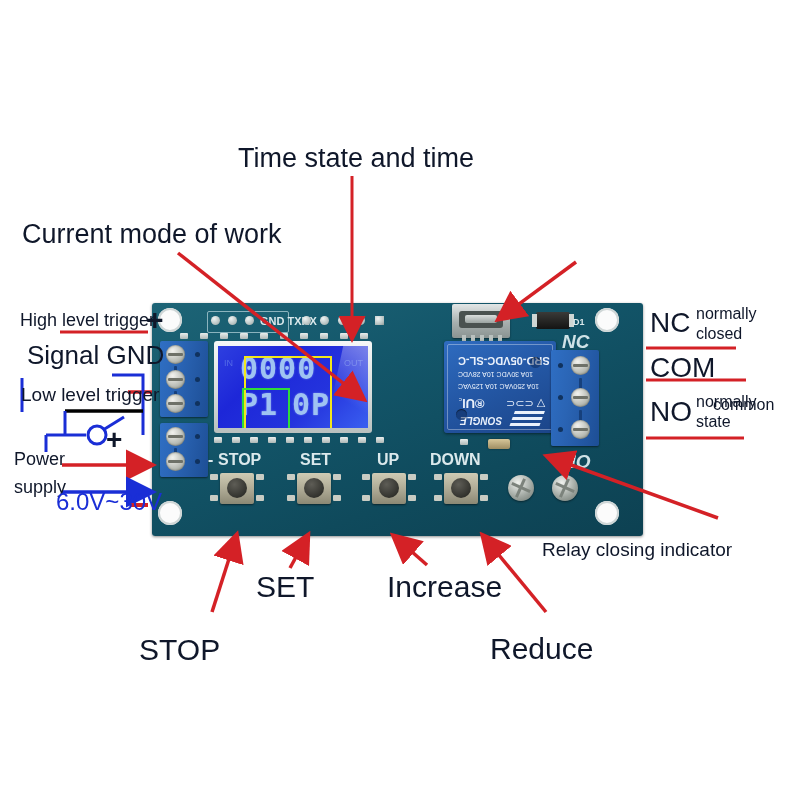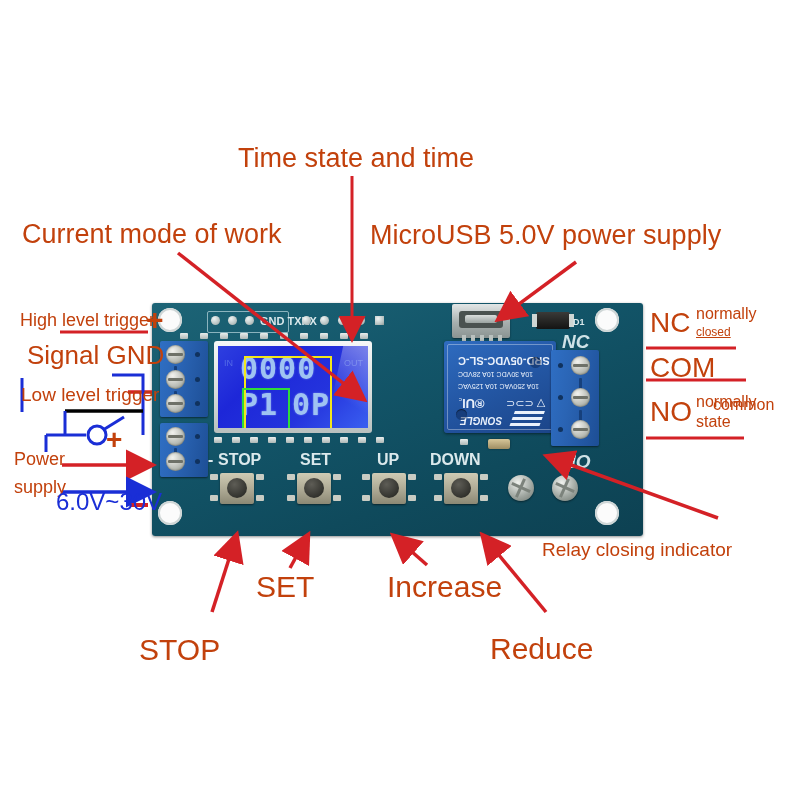"Time state and time" .anno { color: #c2410c -> #0f172a }
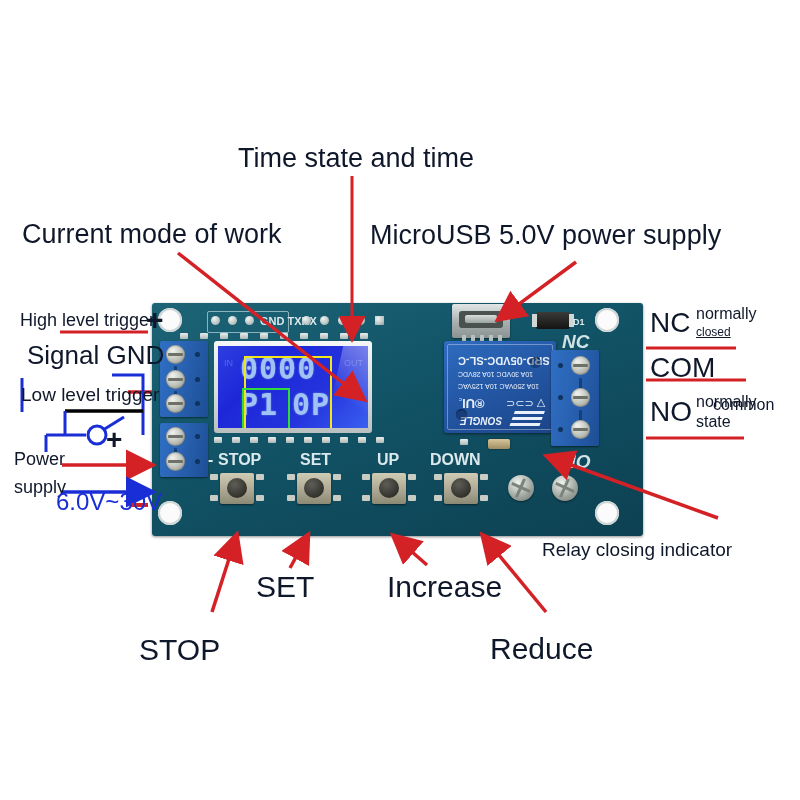"MicroUSB 5.0V power supply" div.anno { html: <div>MicroUSB 5.0V power supply</div> -> none }
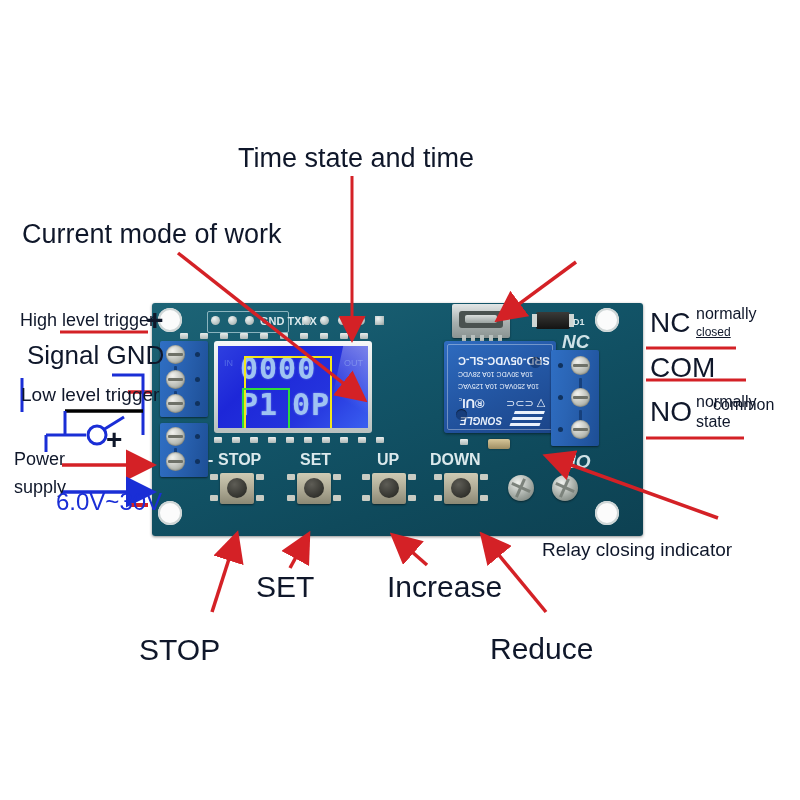"closed" div.anno { font-size: 12px -> 16px; text-decoration: underline -> none }
